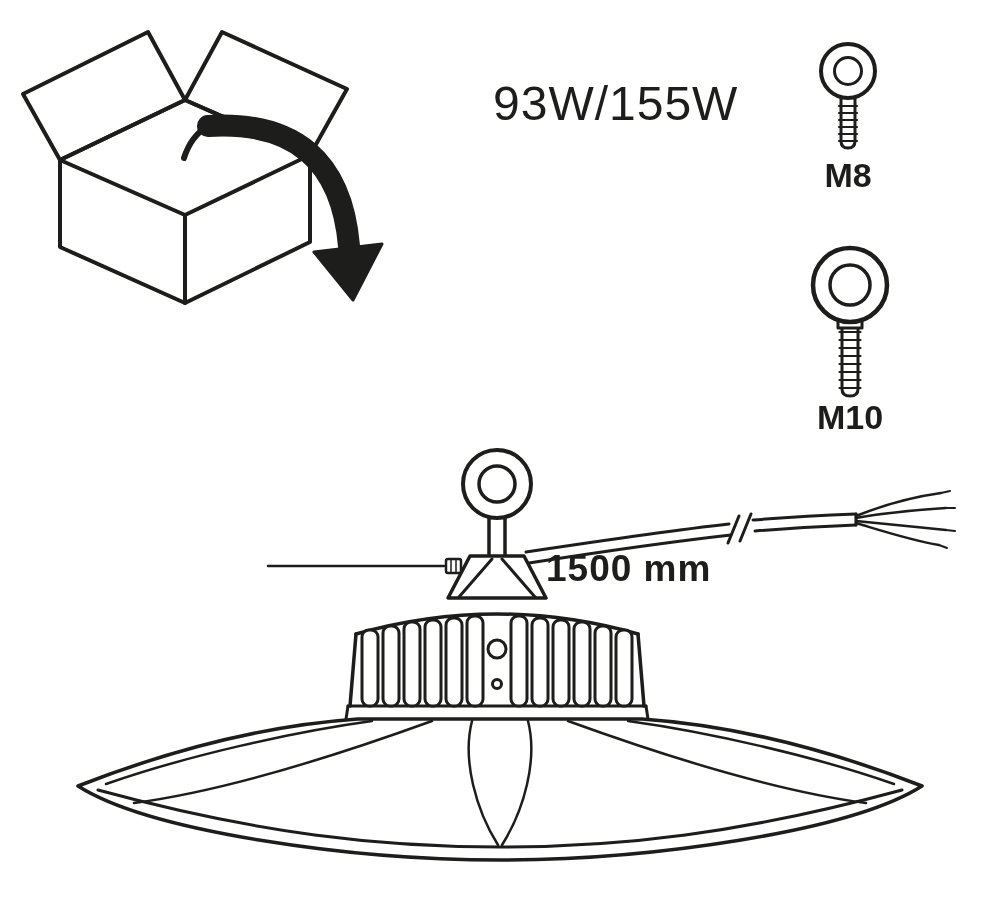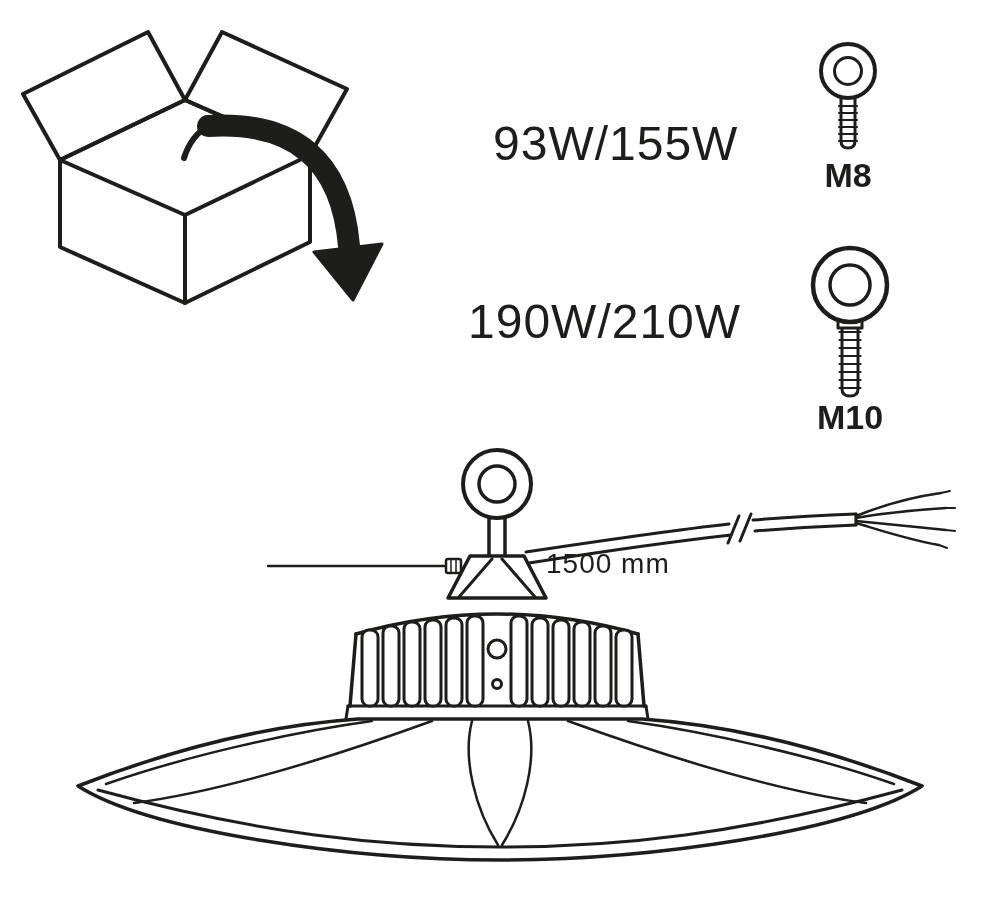"93W/155W" div.label { margin-top: 40px -> none }
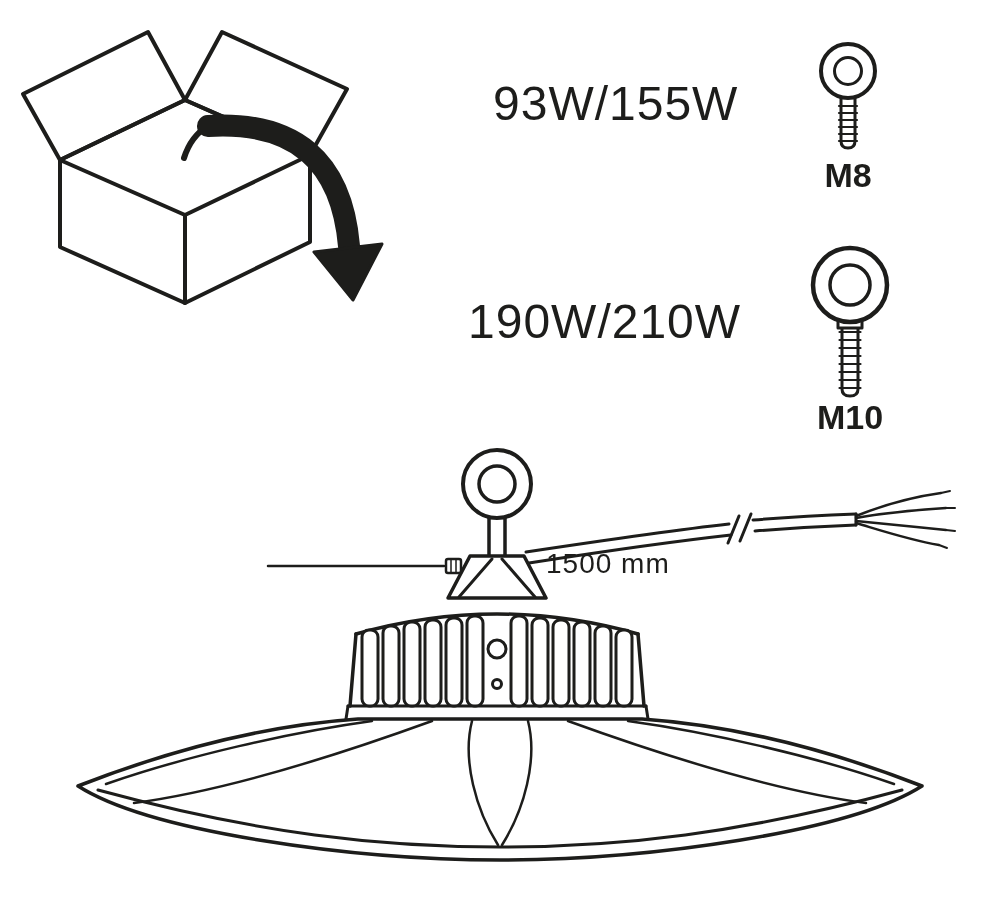"190W/210W" div.label { html: <div>190W/210W</div> -> none }
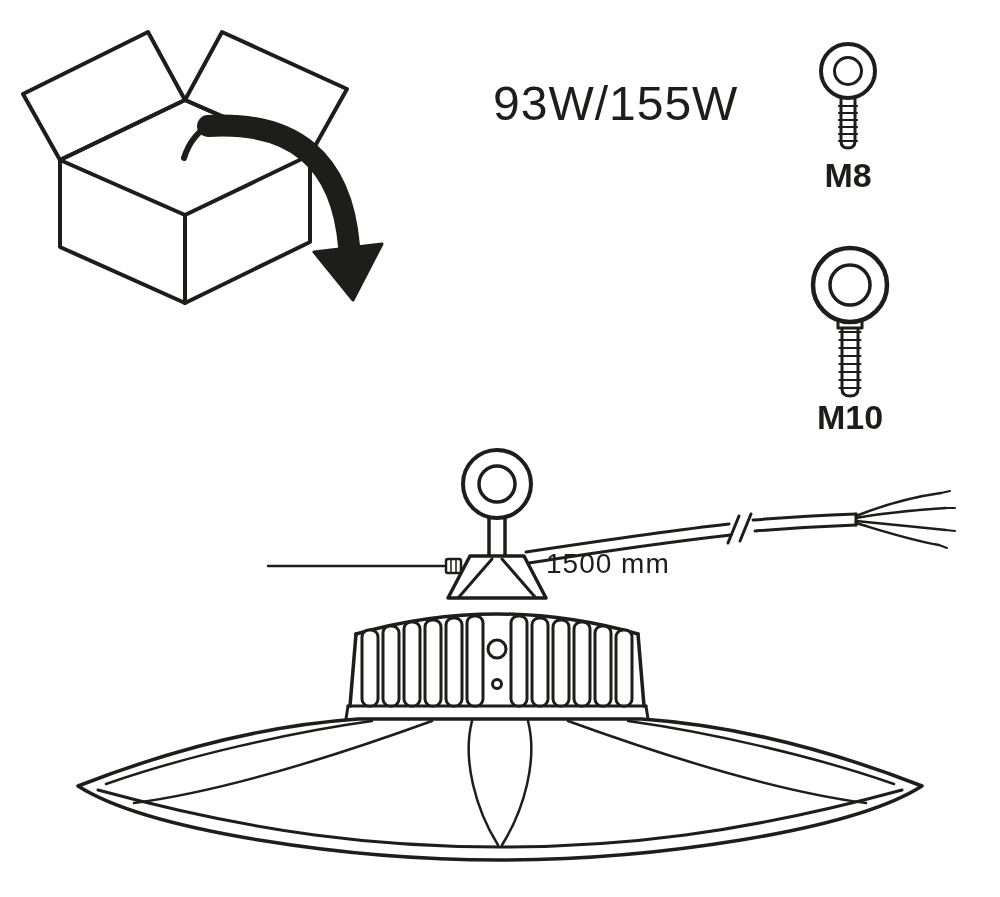"1500 mm" .dim { font-size: 28px -> 37px; font-weight: 400 -> 700 }
